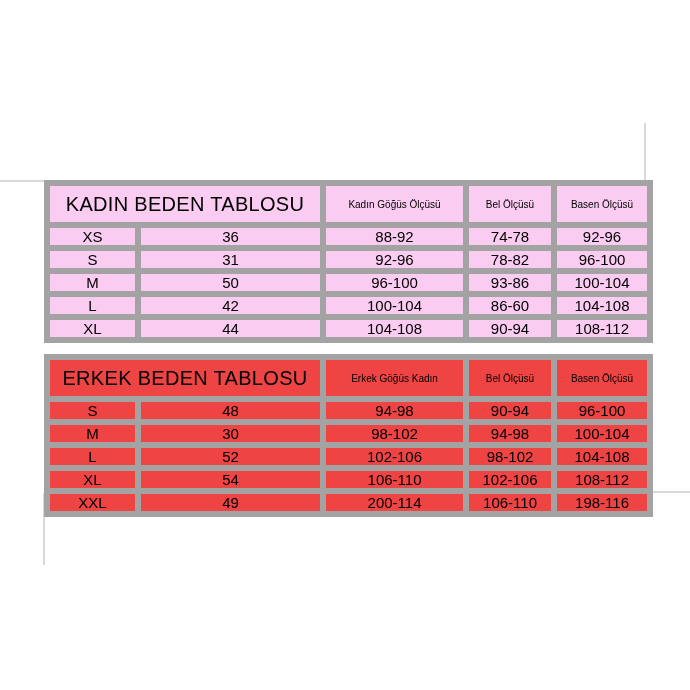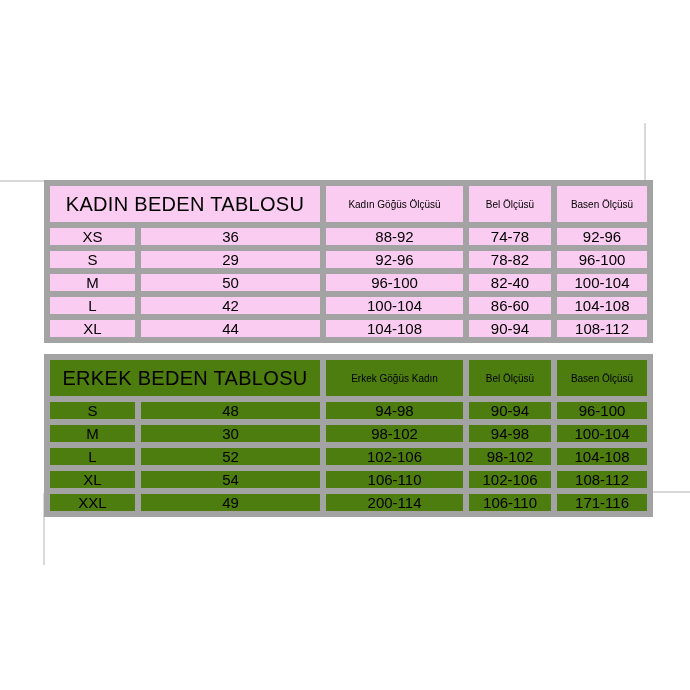"29" td.data-cell { text: 29 -> 31 }
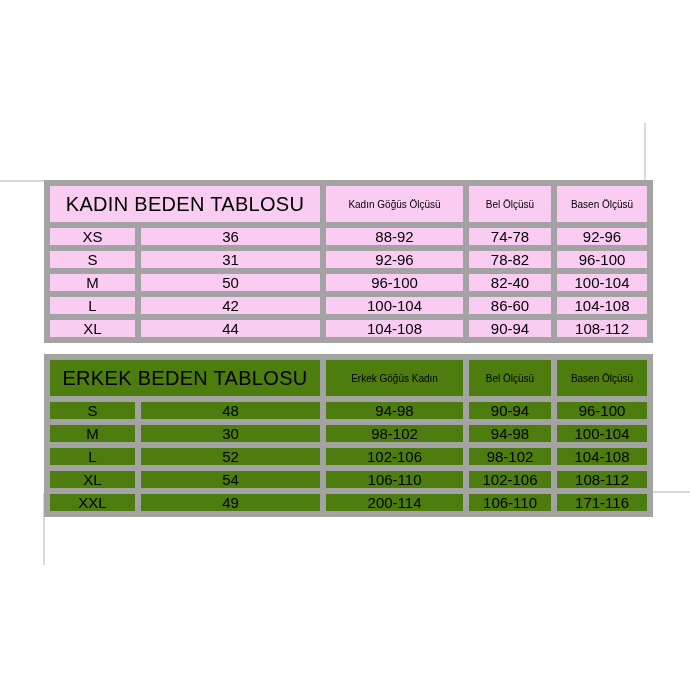"82-40" td.data-cell { text: 82-40 -> 93-86 }
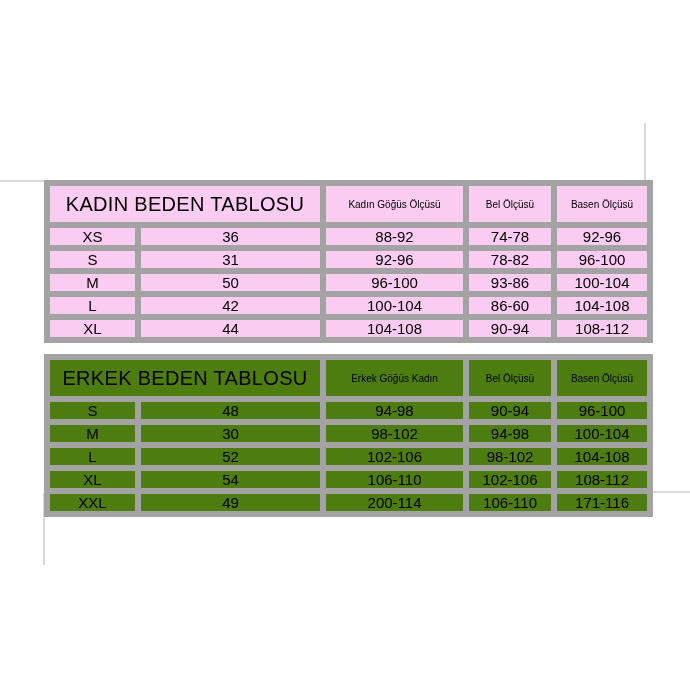"ERKEK BEDEN TABLOSU" .men td { background: #4d7c0f -> #ef4444 }
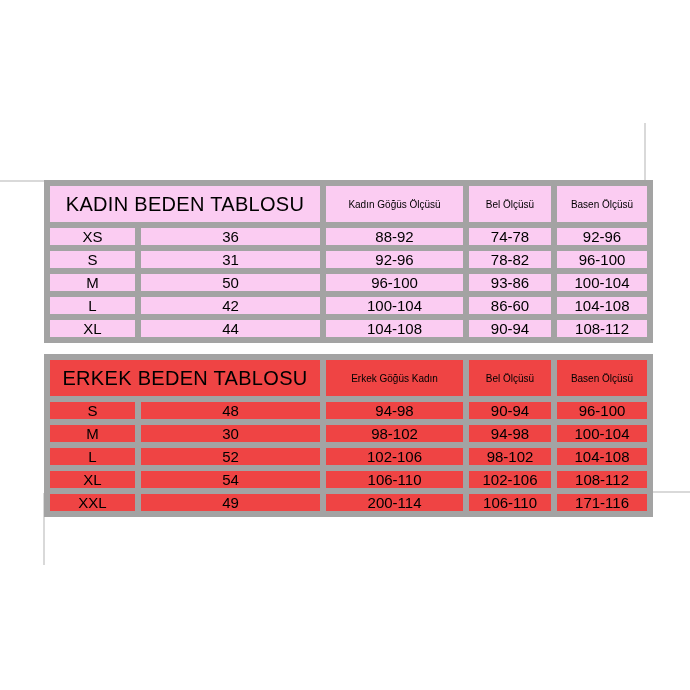"171-116" td.data-cell { text: 171-116 -> 198-116 }
